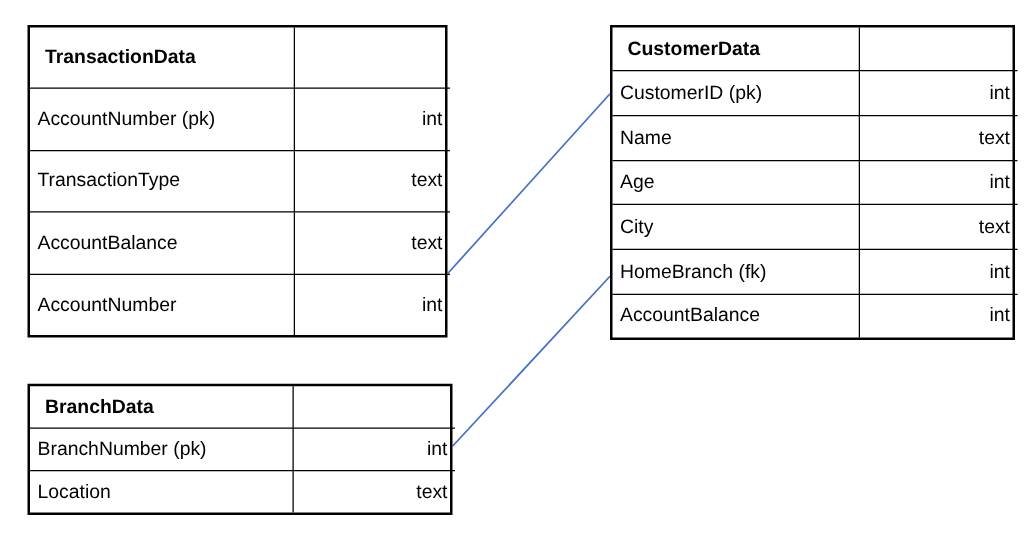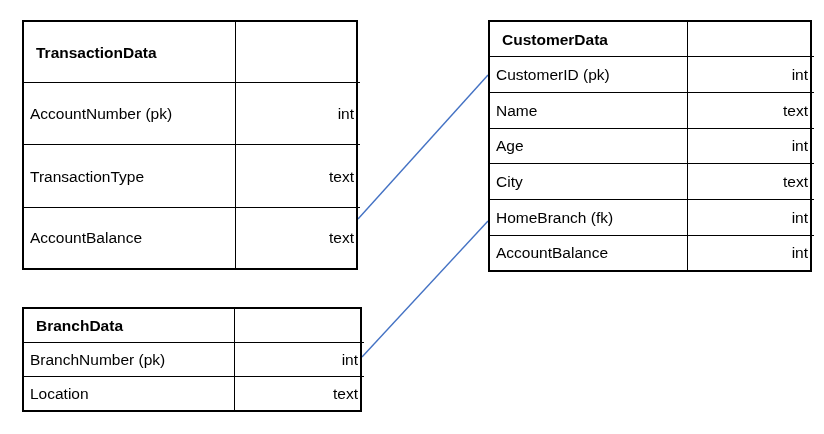"AccountNumber" tr { html: none -> <tr> <td>AccountNumber</td> <td>int</td> </tr> }
